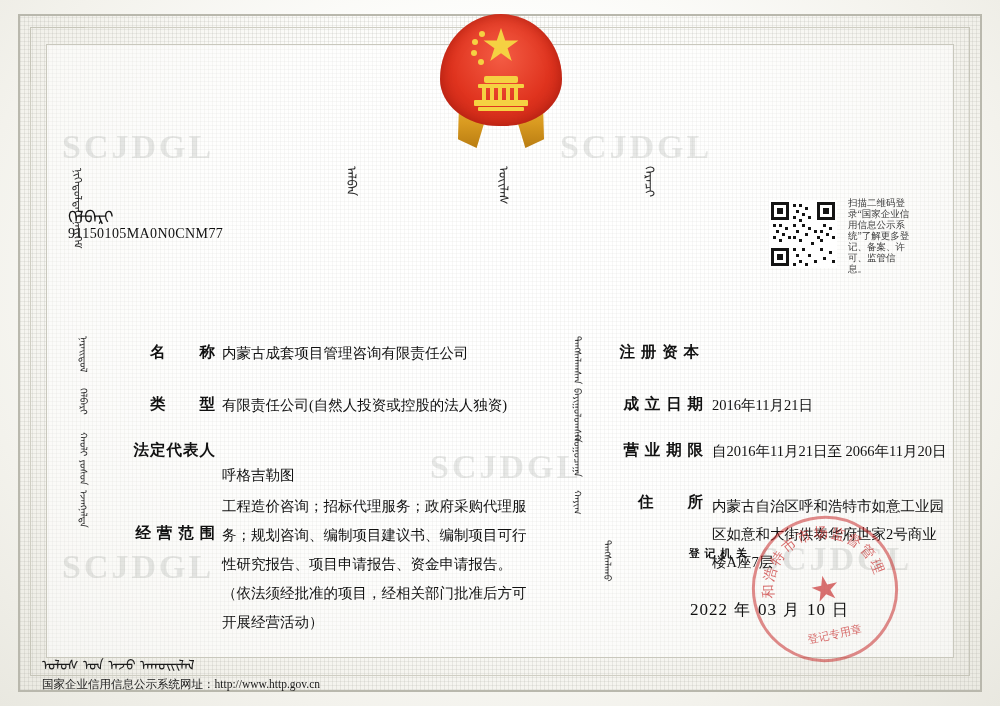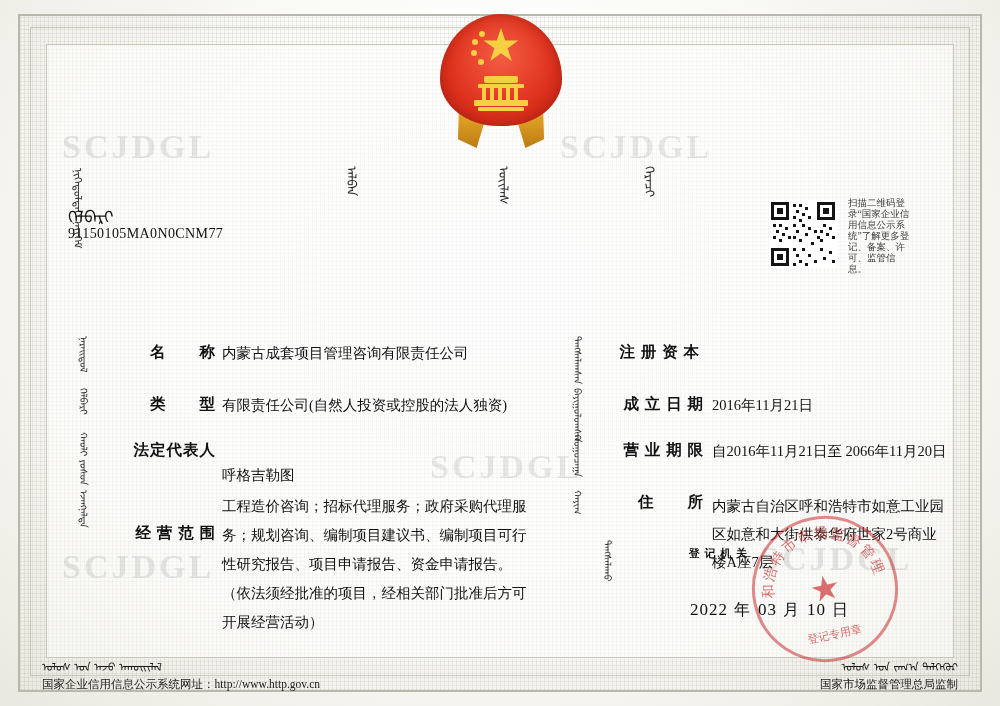"ᠤᠯᠤᠰ ᠤᠨ ᠠᠵᠤ ᠠᠬᠤᠢᠢᠯᠠᠯ" .footer-mong { font-size: 11px -> 14px }
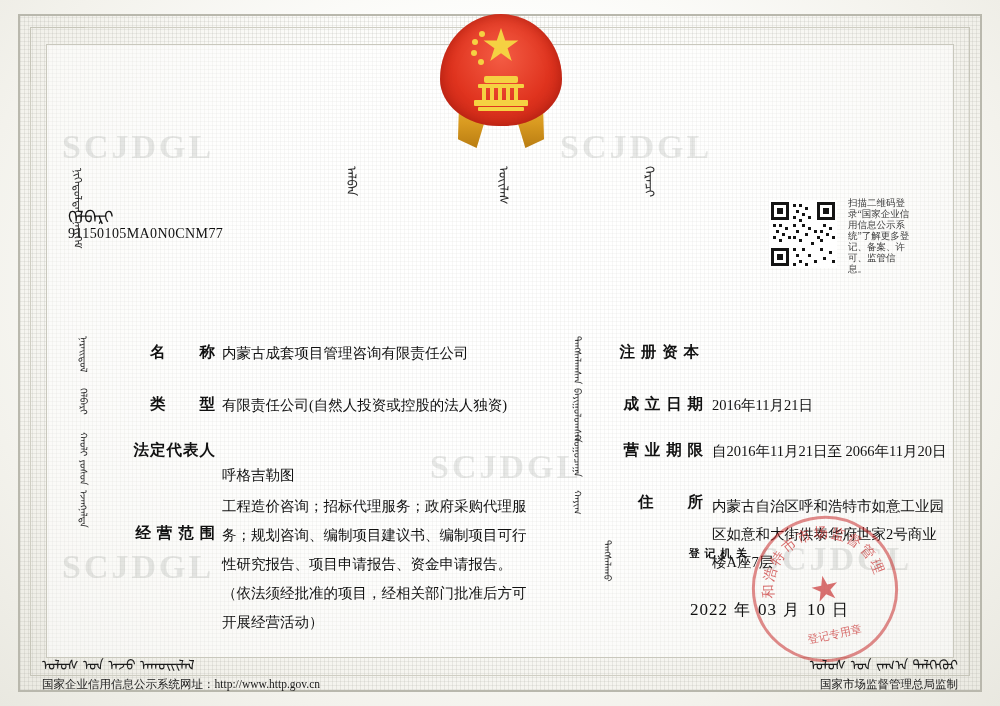"ᠤᠯᠤᠰ ᠤᠨ ᠵᠠᠬ᠎ᠠ ᠳᠡᠯᠭᠡᠭᠦᠷ" div.footer-right { html: <div> <span>ᠤᠯᠤᠰ ᠤᠨ ᠵᠠᠬ᠎ᠠ ᠳᠡᠯᠭᠡᠭᠦᠷ</span> <span>国家市场监督管理总局监制</span> </div> -> none }
